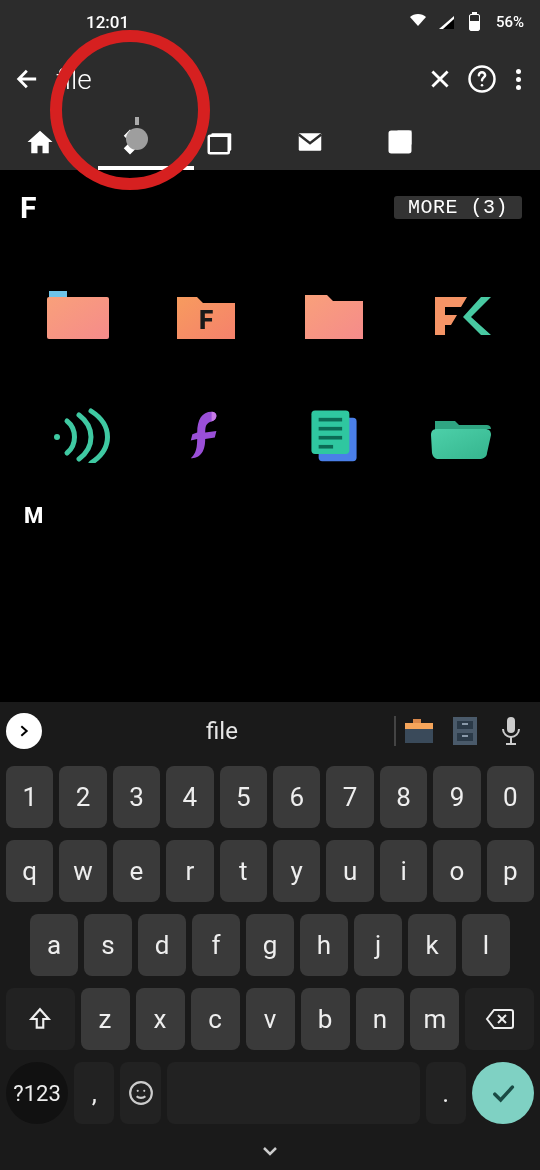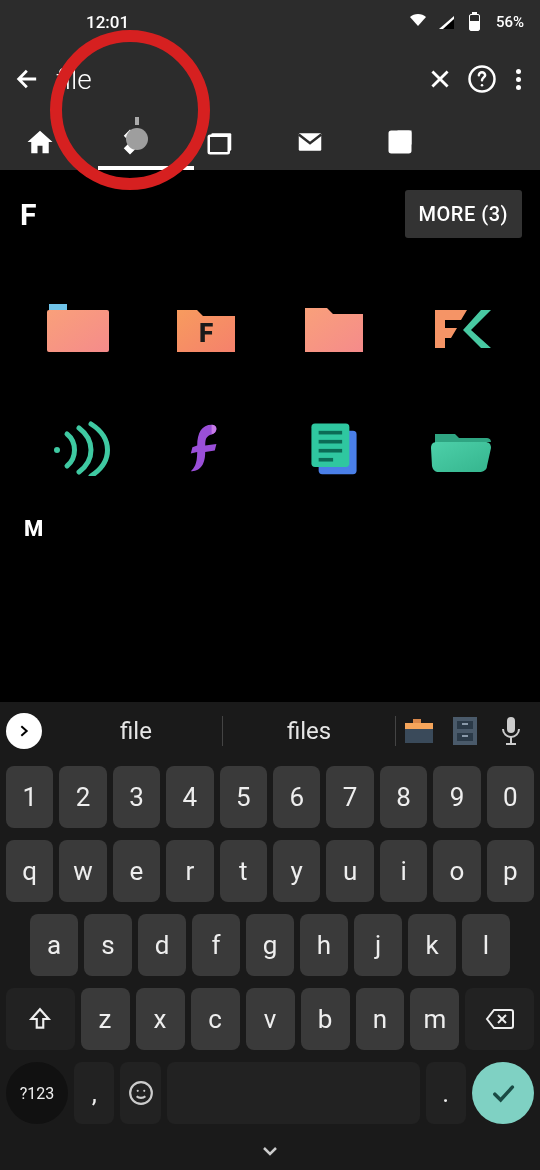"MORE (3)" .more-btn { font-family: none -> Liberation Mono, monospace; padding: 12px 14px -> 0 14px }
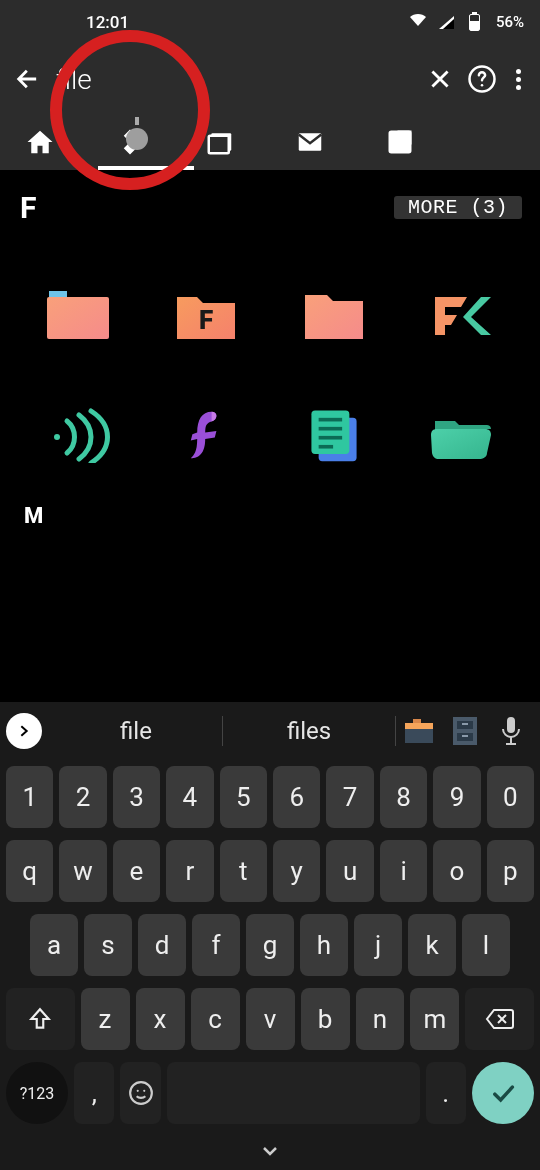"files" div.sugg-word { html: <div>files</div> -> none }
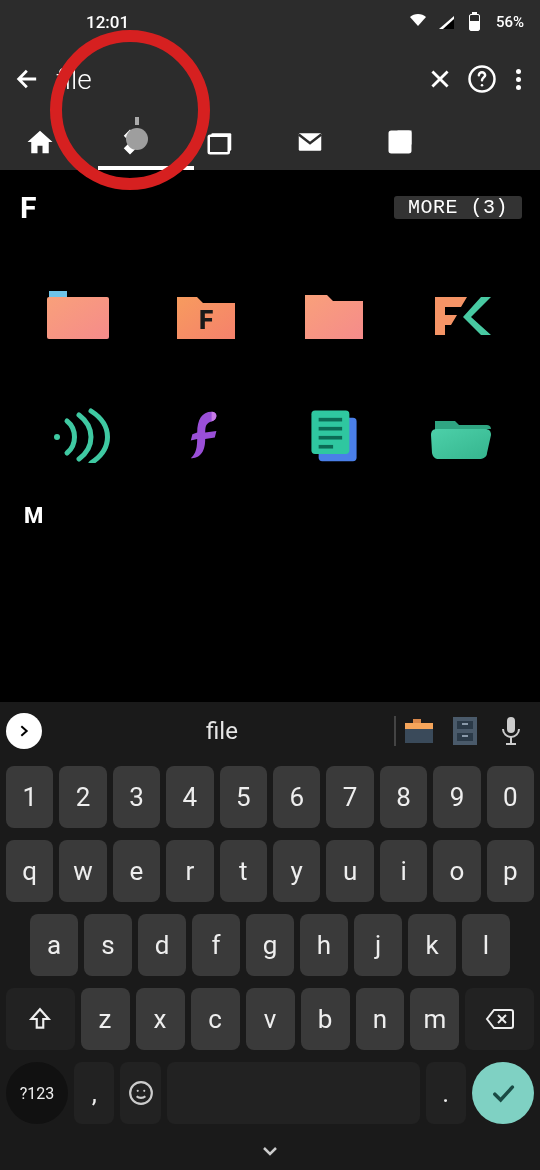"?123" div.key { font-size: 16px -> 22px }
